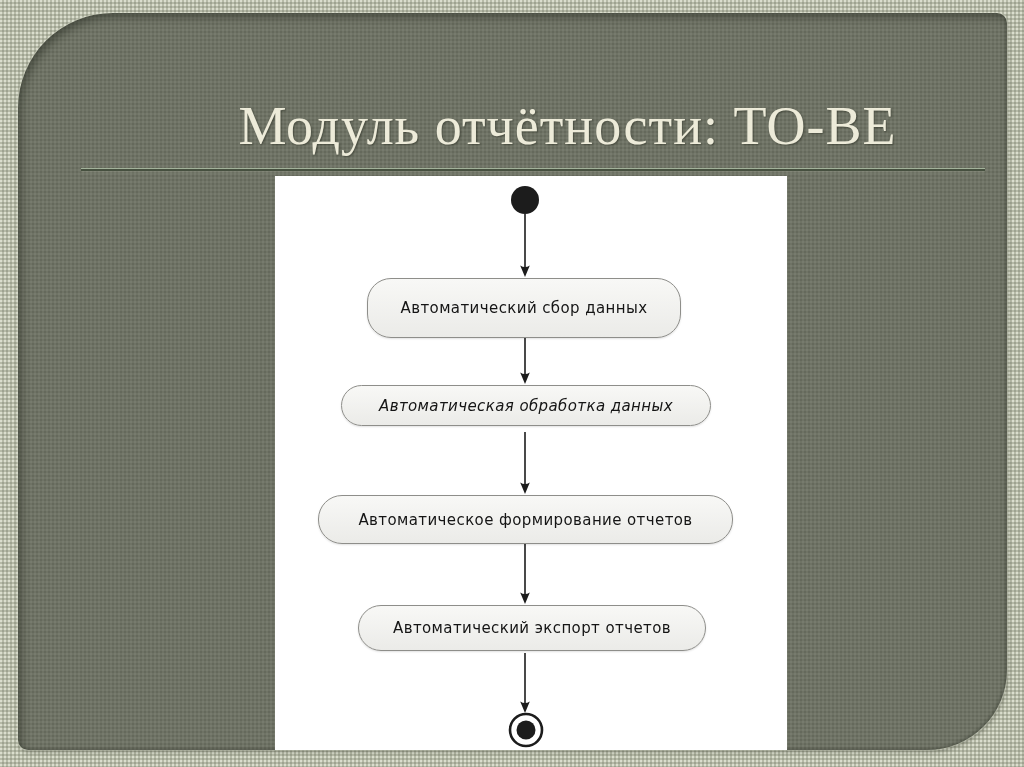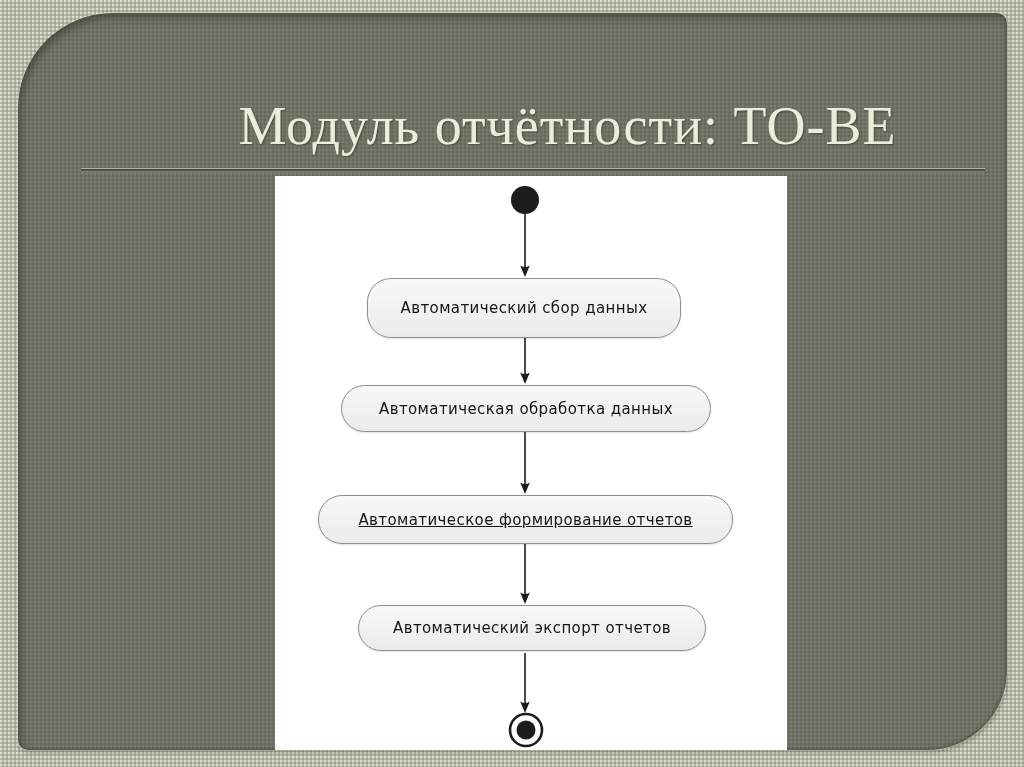"Автоматическая обработка данных" .step2 { font-style: none -> italic; height: 47px -> 41px }
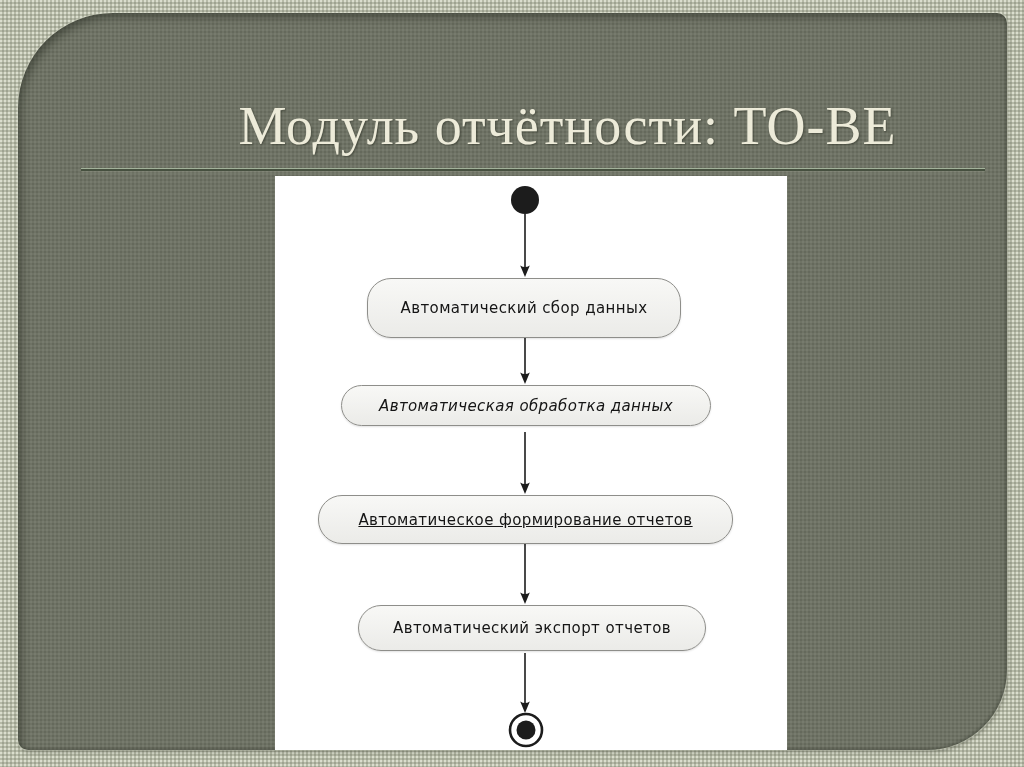"Автоматическое формирование отчетов" .step3 { text-decoration: underline -> none }
